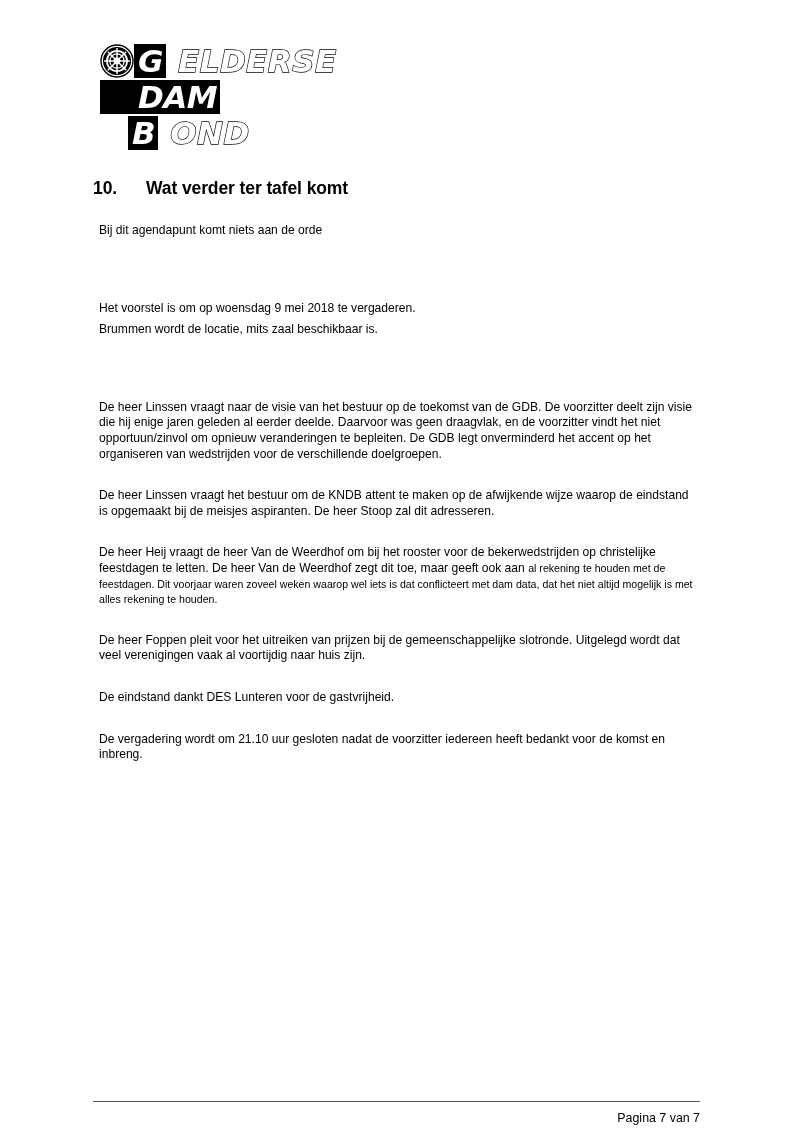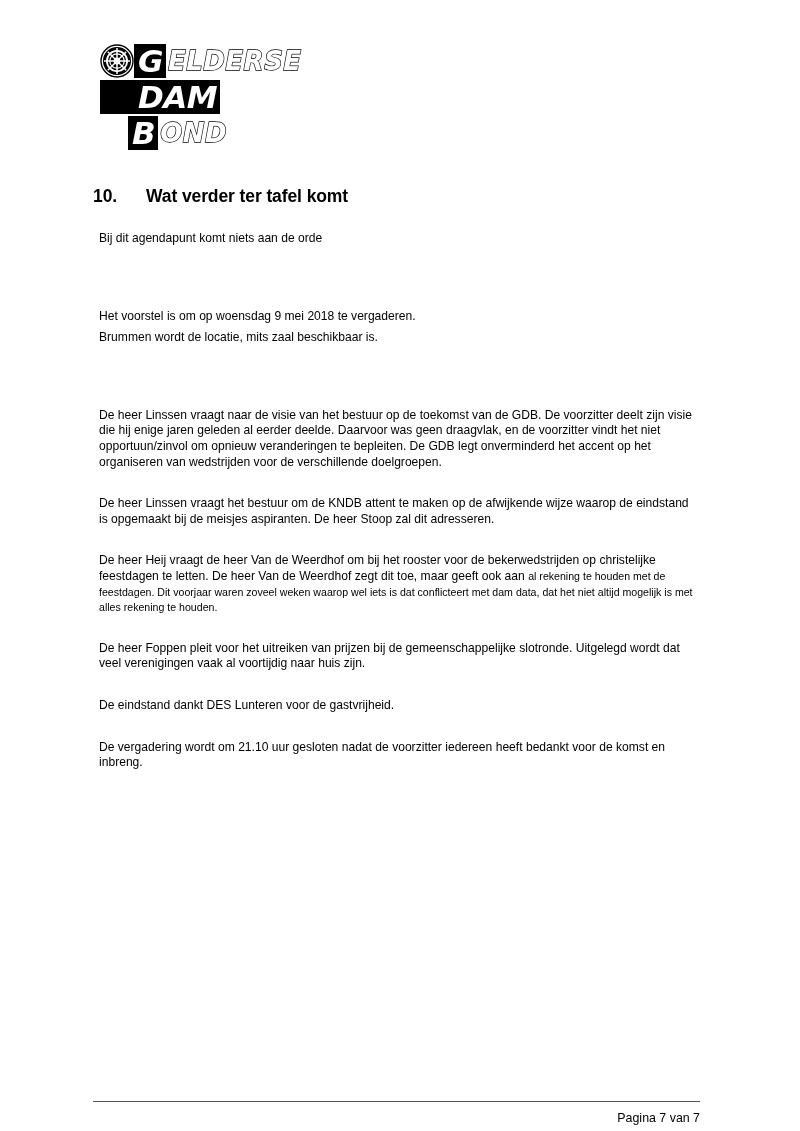"ELDERSE" .out-letter { font-size: 26px -> 31px; padding-left: 2px -> 12px }
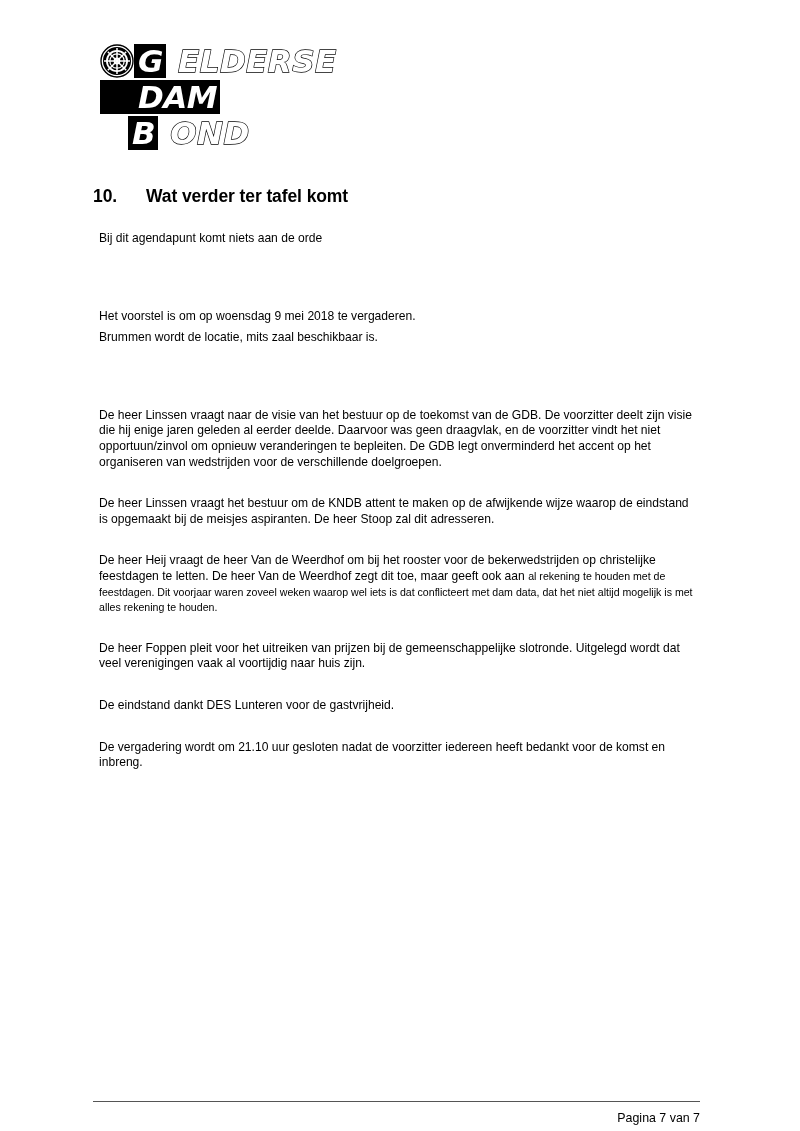"10." .content { top: 16px -> 8px }
